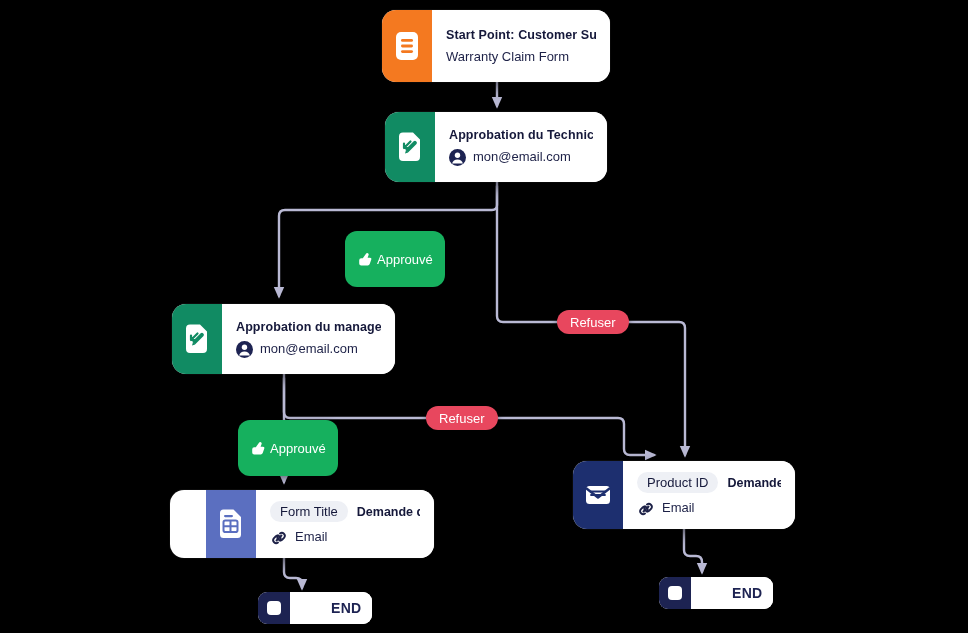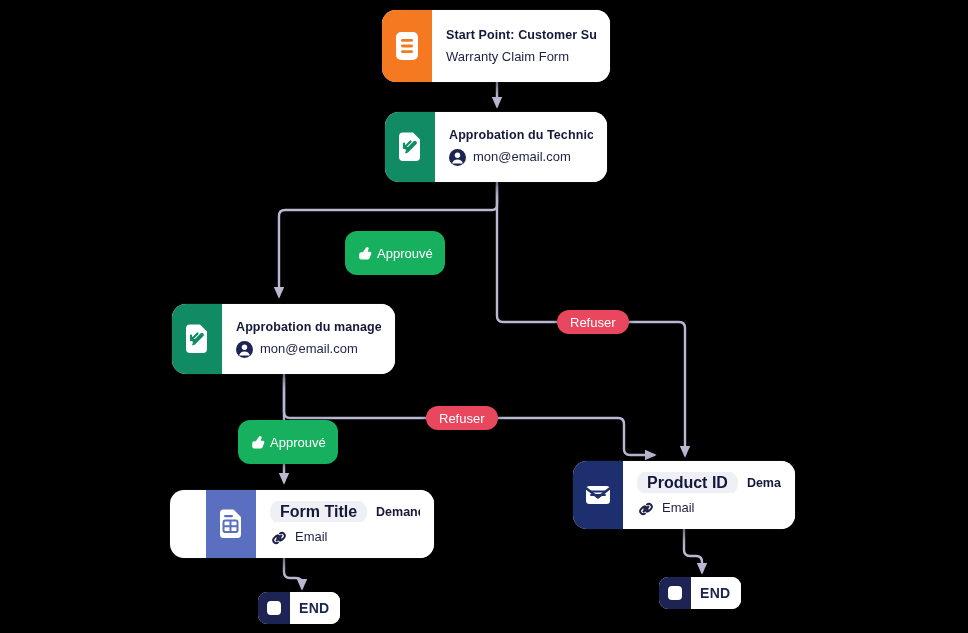"Approuvé" .edge-chip { padding: 10px 12px -> 16px 12px }
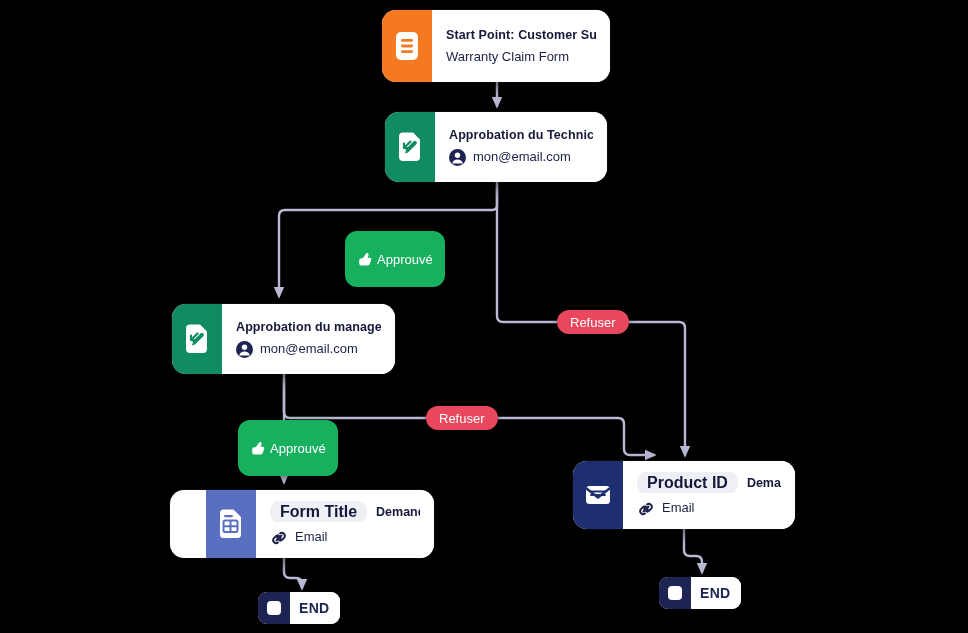"Product ID" .field-chip { font-size: 16px -> 13px; font-weight: bold -> normal }
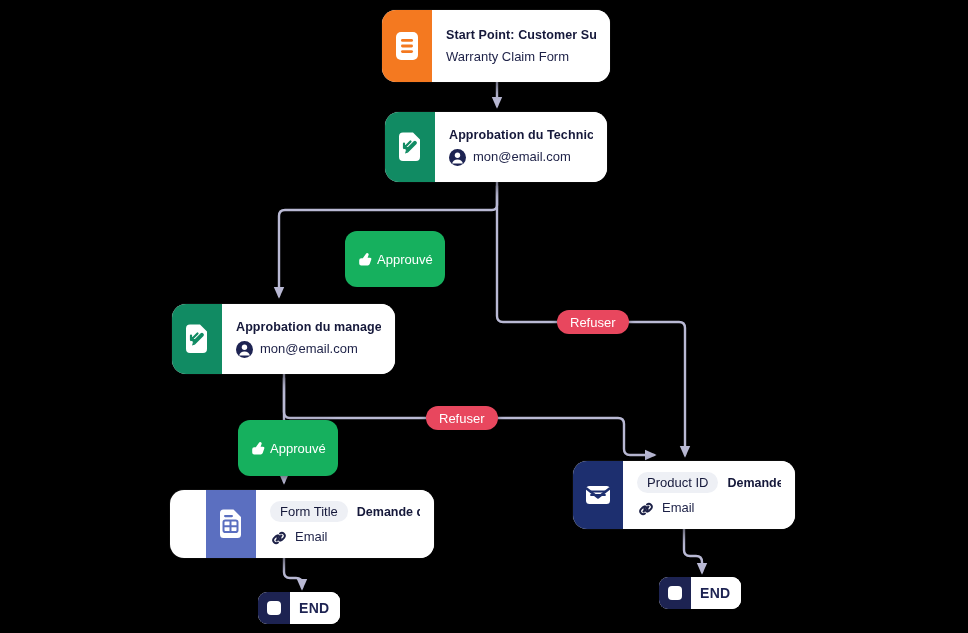"END" .end-node { gap: none -> 32px }
